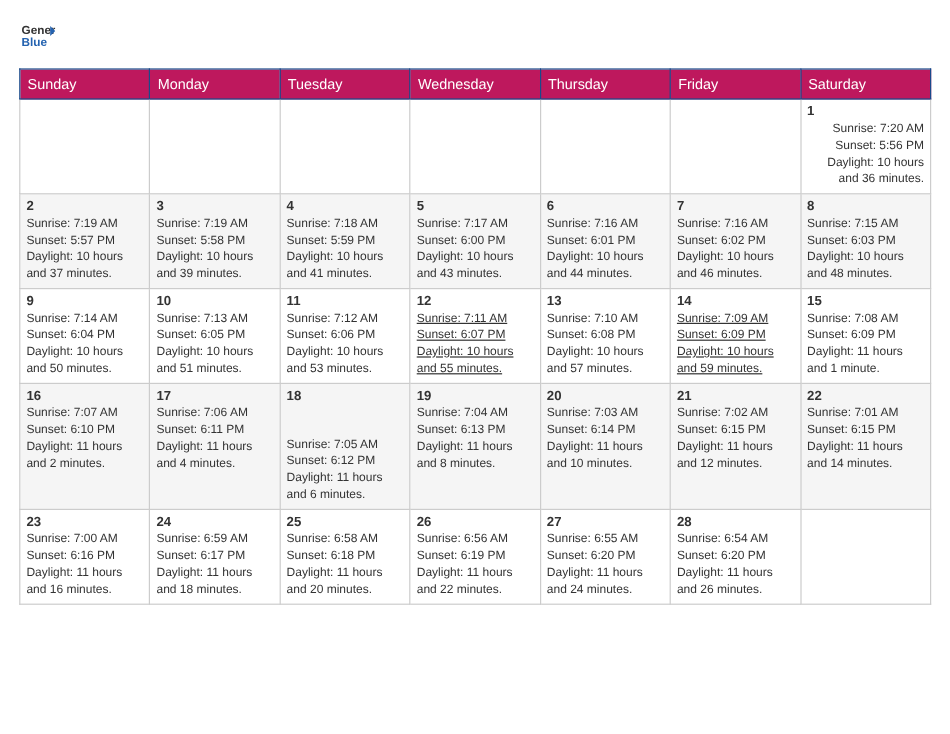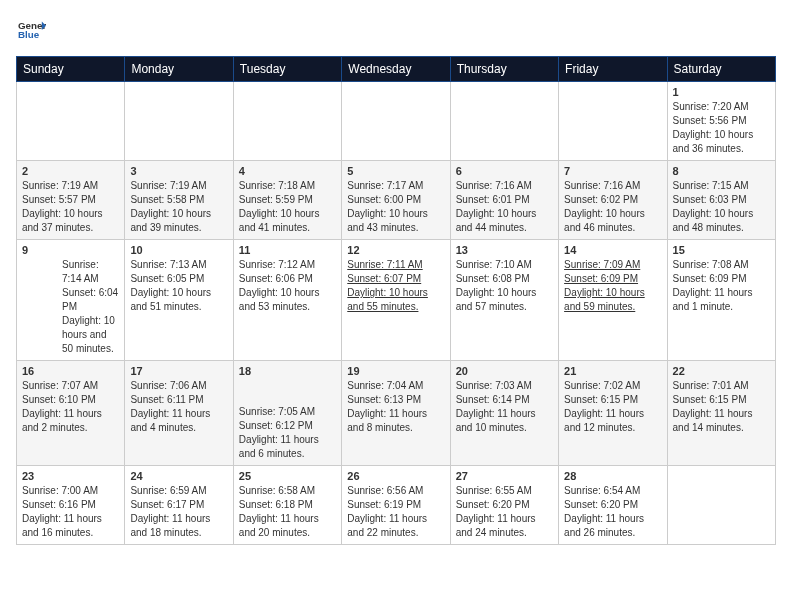"Sunday" .calendar th { background-color: #0f172a -> #be185d }
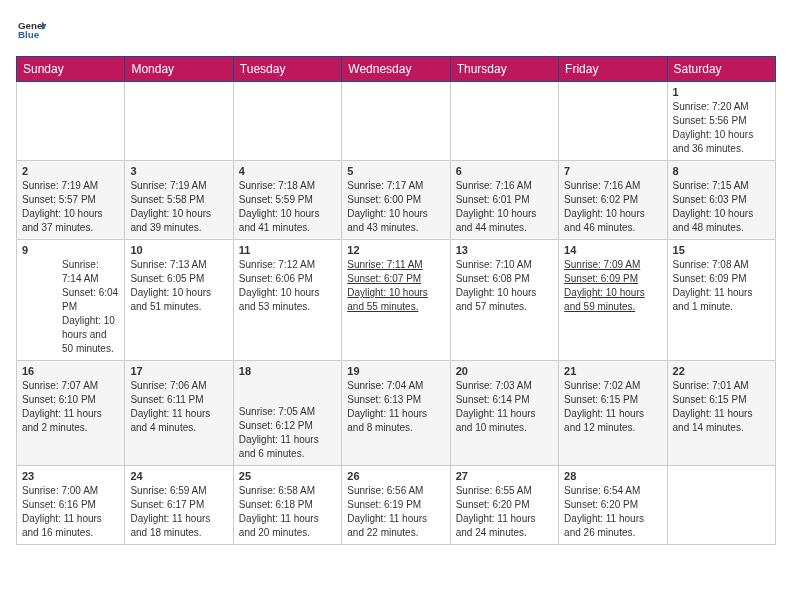"Sunrise: 7:20 AM" div.day-info { text-align: none -> right }
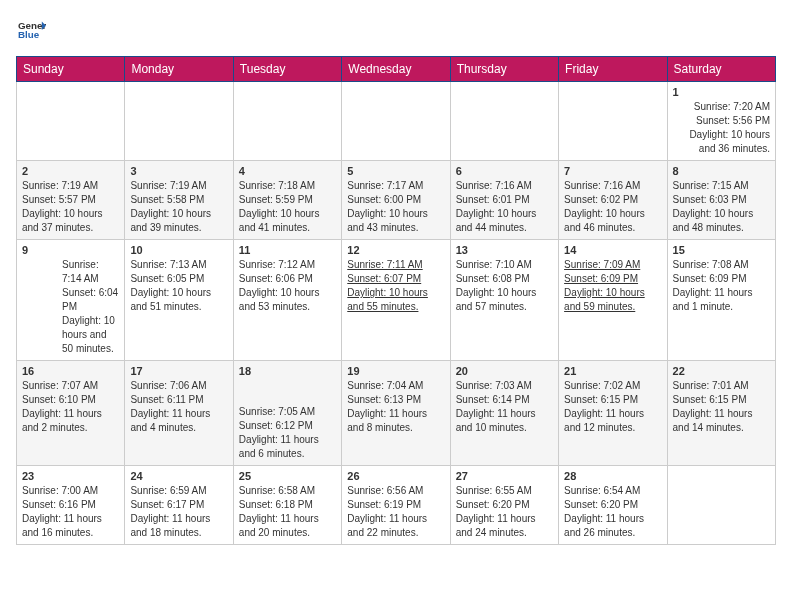"Sunrise: 7:14 AM" div.day-info { margin-left: 40px -> none }
